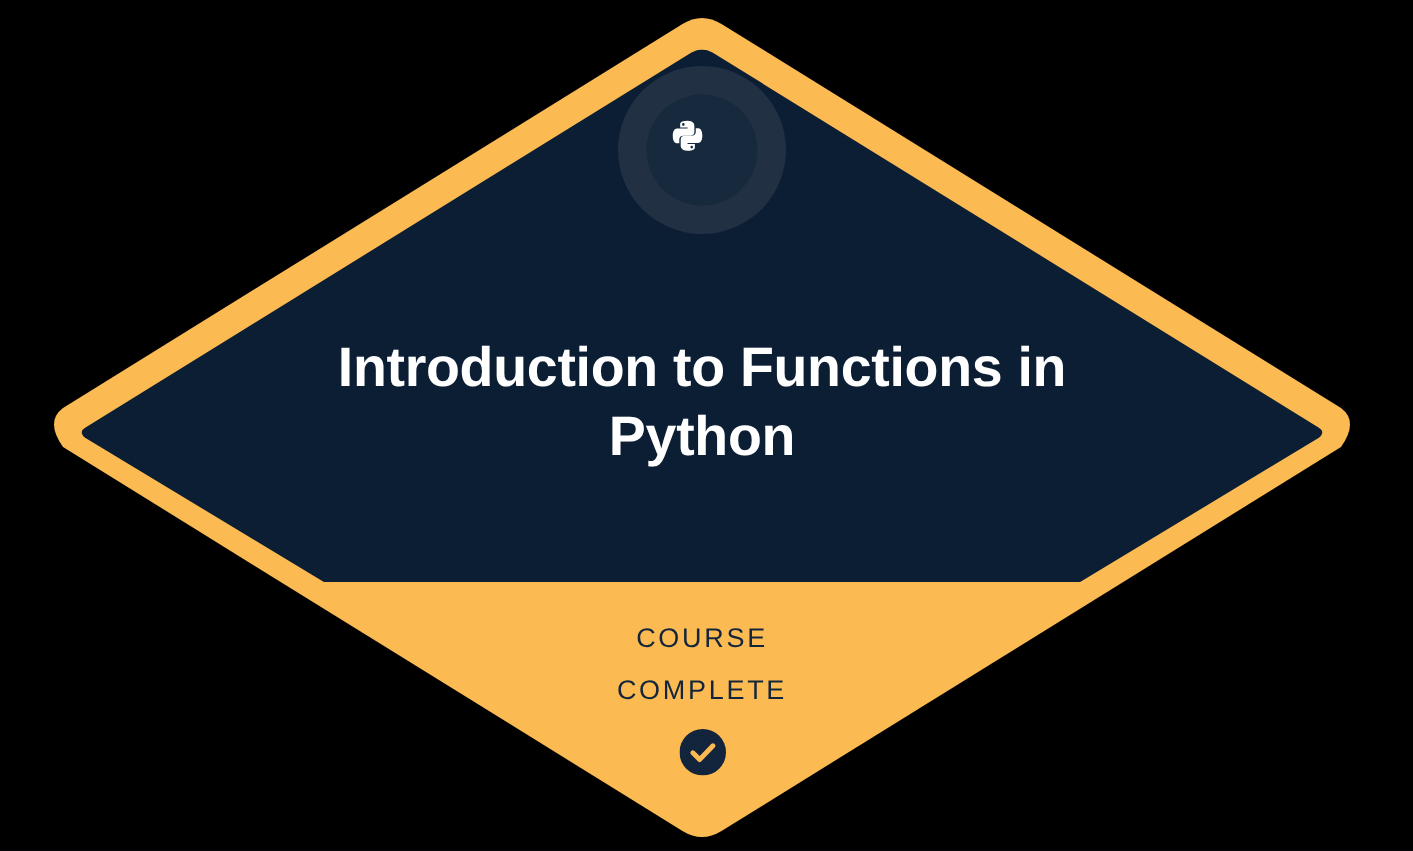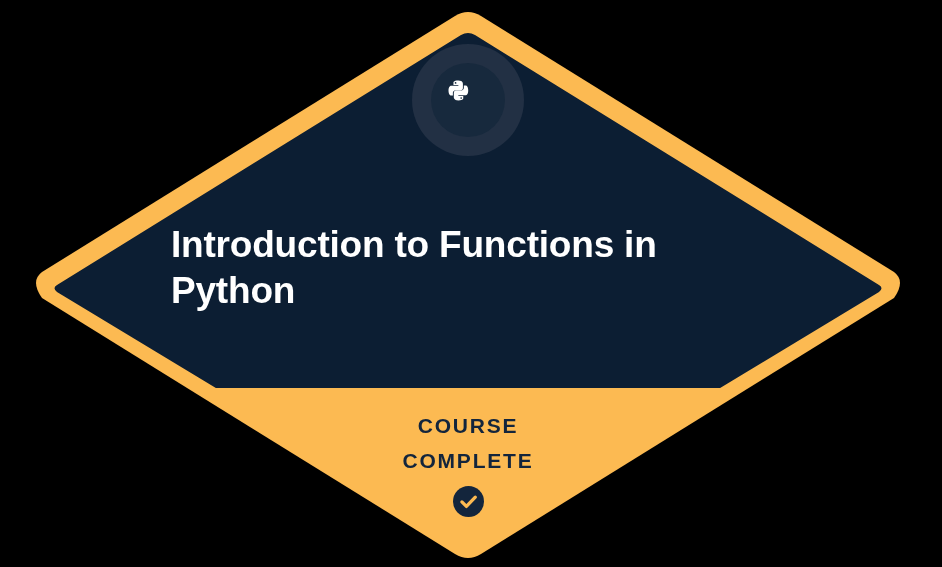"Introduction to Functions in Python" #course-title { text-align: left -> center }
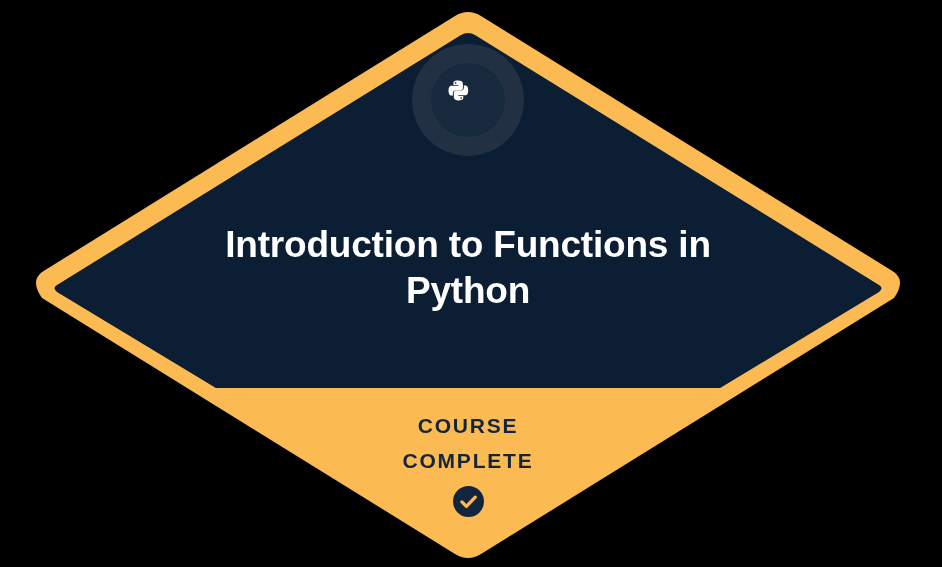"COURSE" #status-label { font-size: 21px -> 18px; font-weight: bold -> normal }
